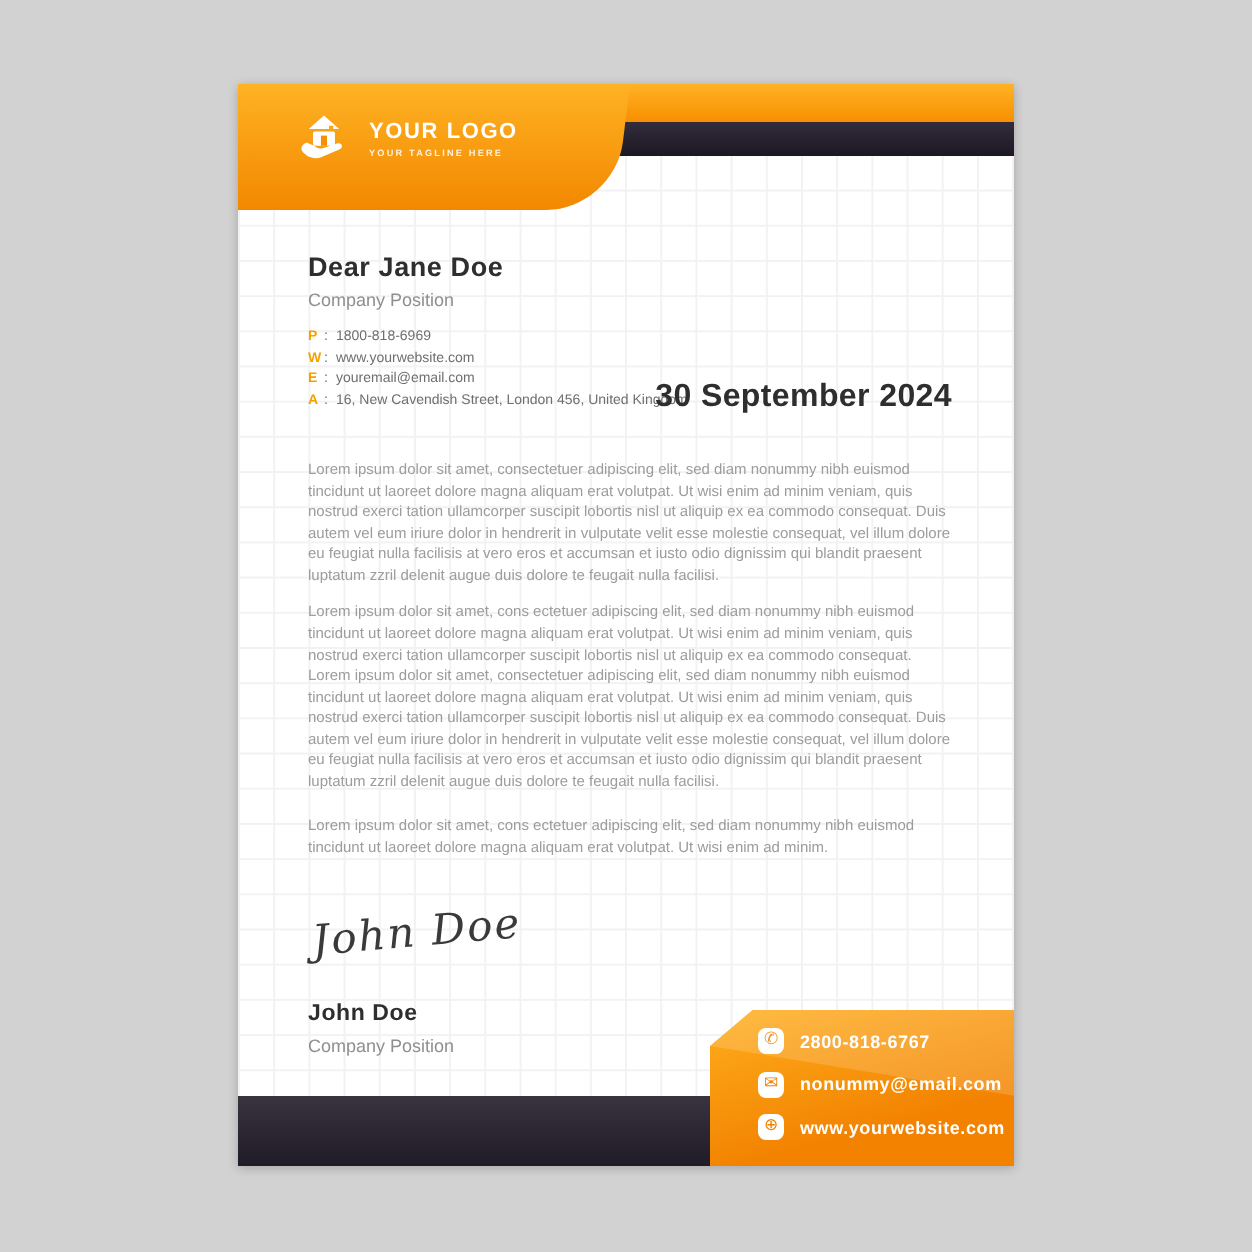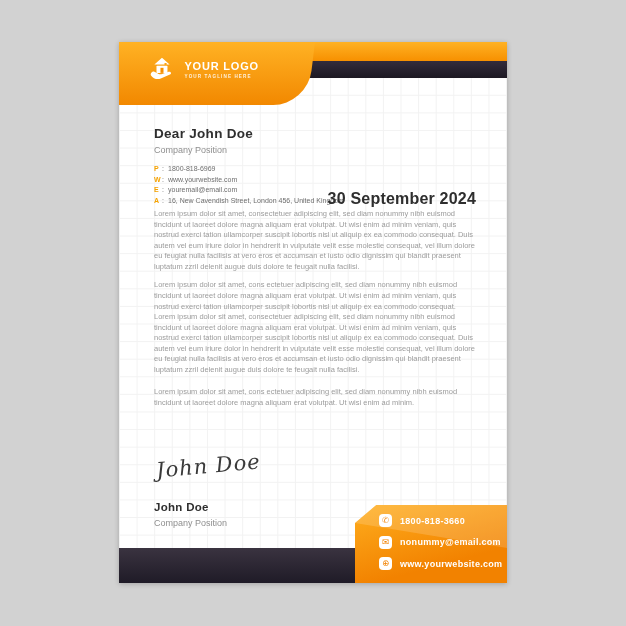"Dear John Doe" div.greeting { text: John -> Jane }
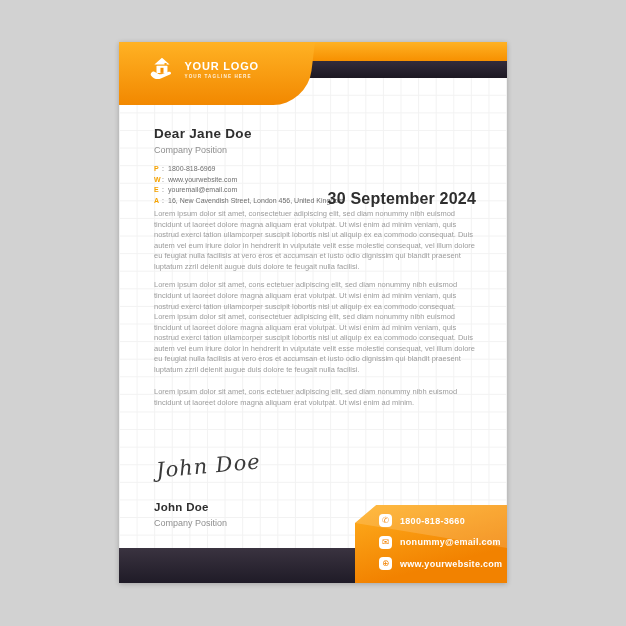"Lorem ipsum dolor sit amet," .letter-body { top: 167px -> 188px }
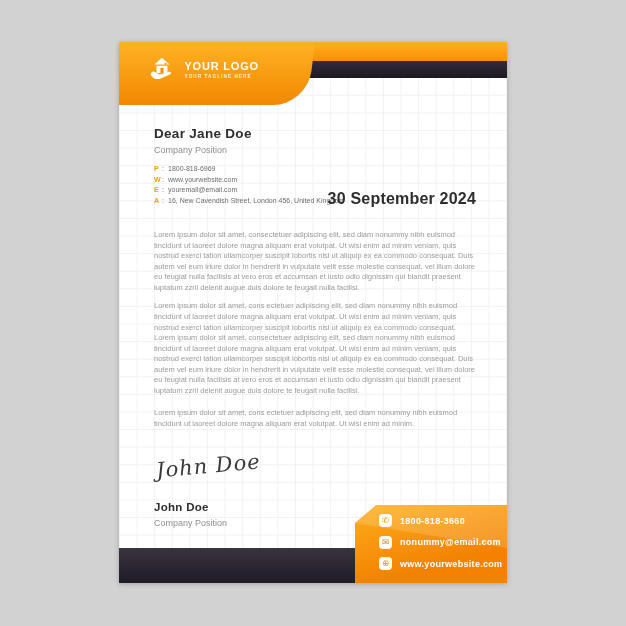"1800-818-3660" span.ftr-val { text: 1800-818-3660 -> 2800-818-6767 }
